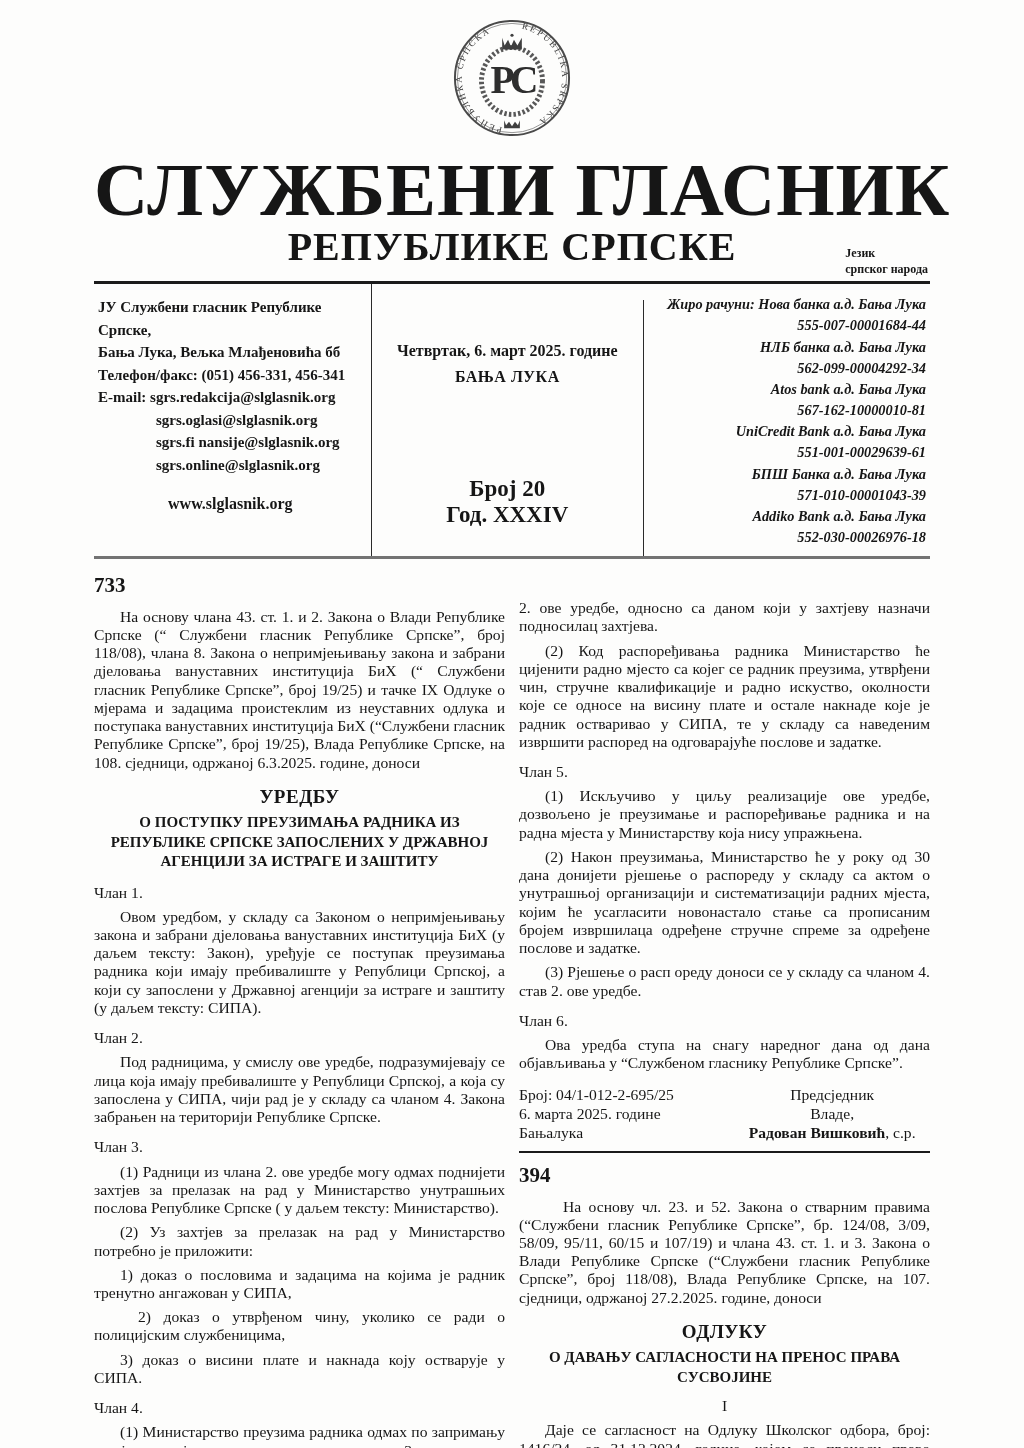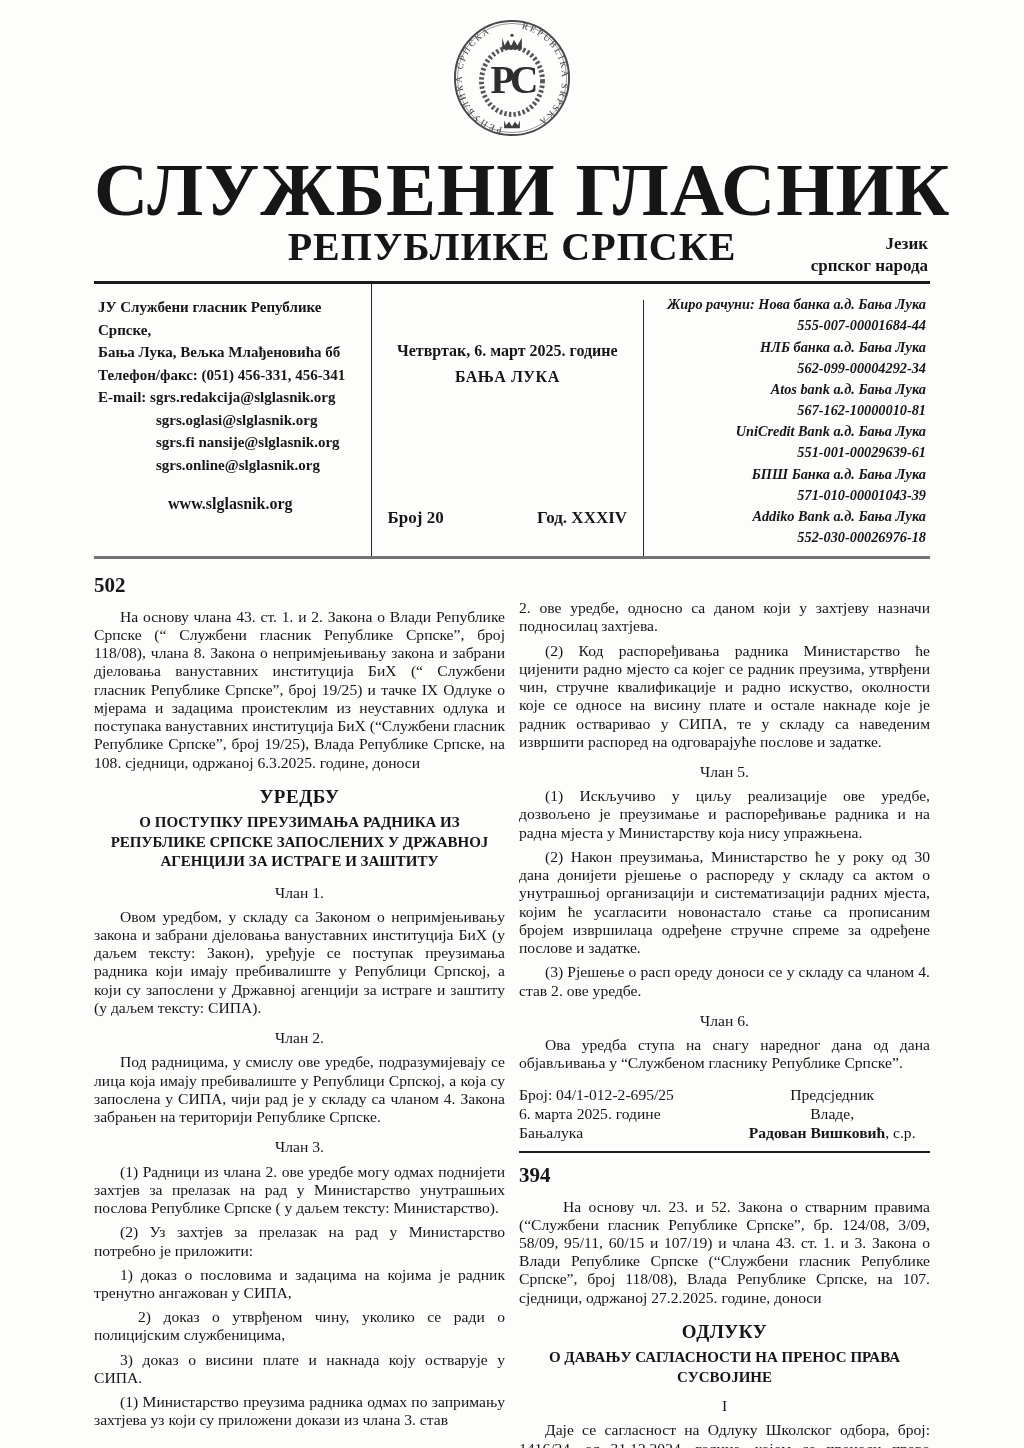"Језик" .lang-note { font-size: 17px -> 12px; text-align: right -> left }
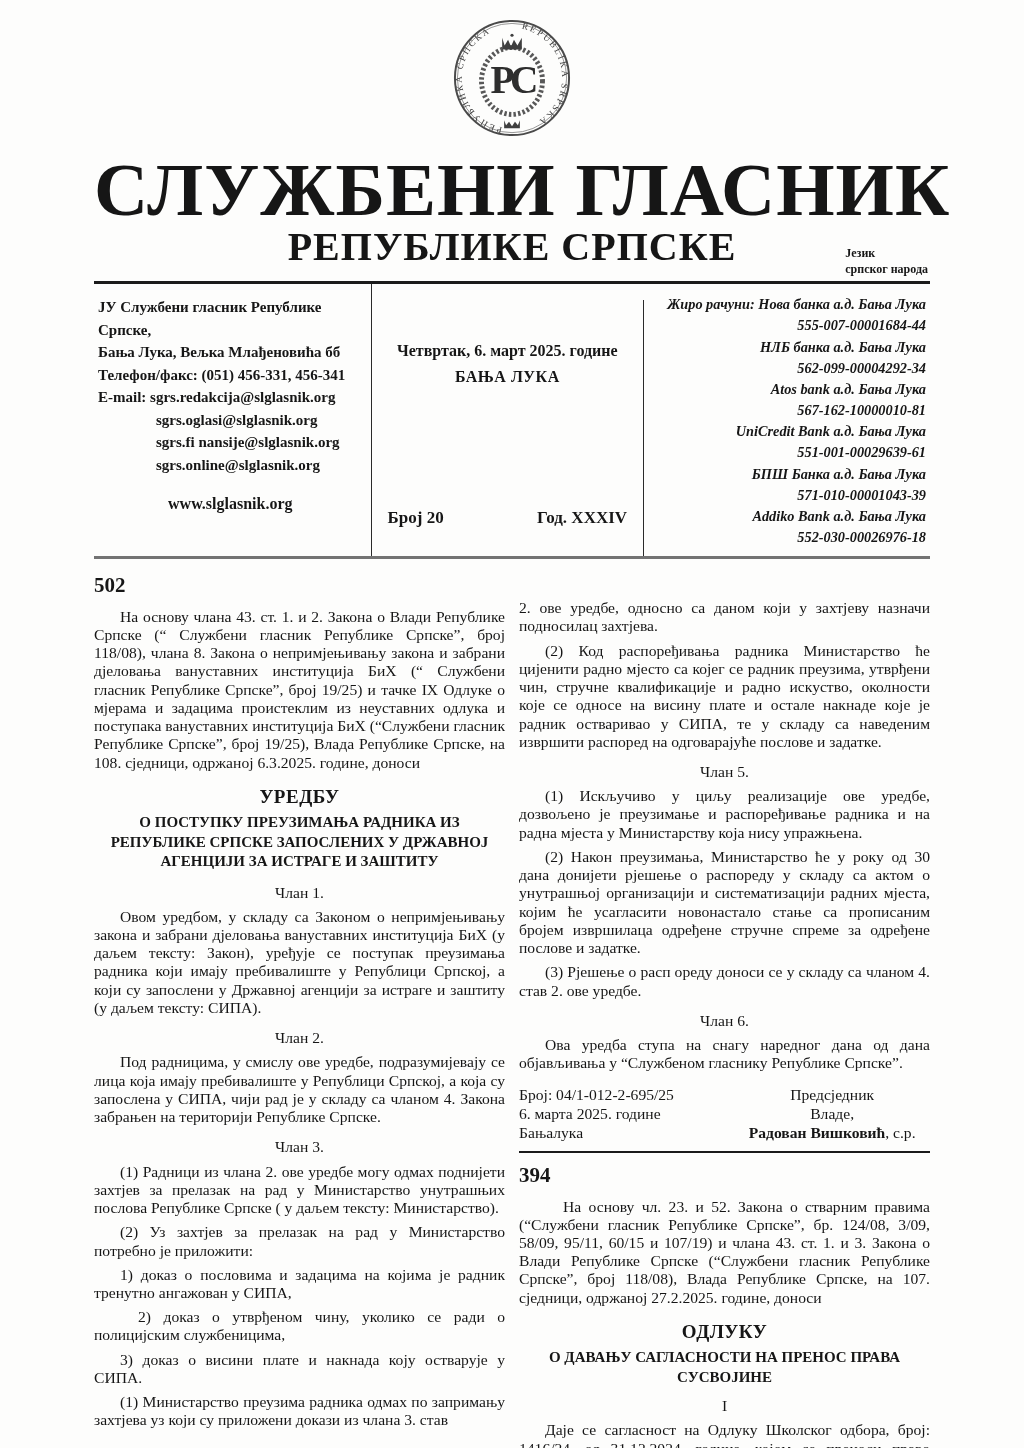"Број 20" .issue-row { flex-direction: none -> column; font-size: 17px -> 23px }
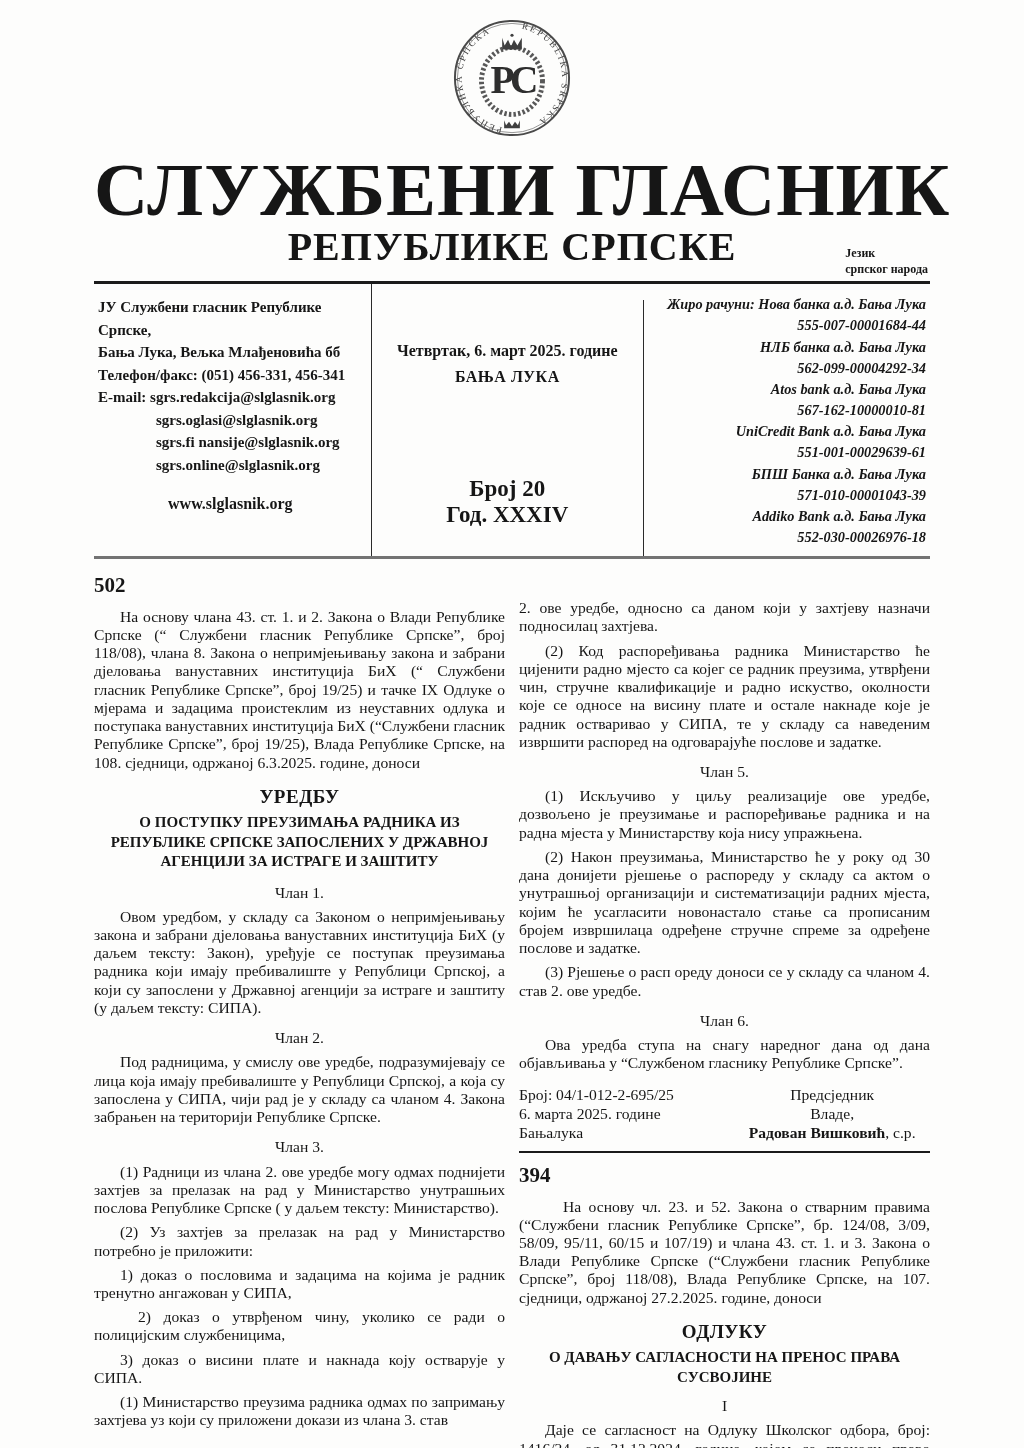"502" div.art-num { text: 502 -> 733 }
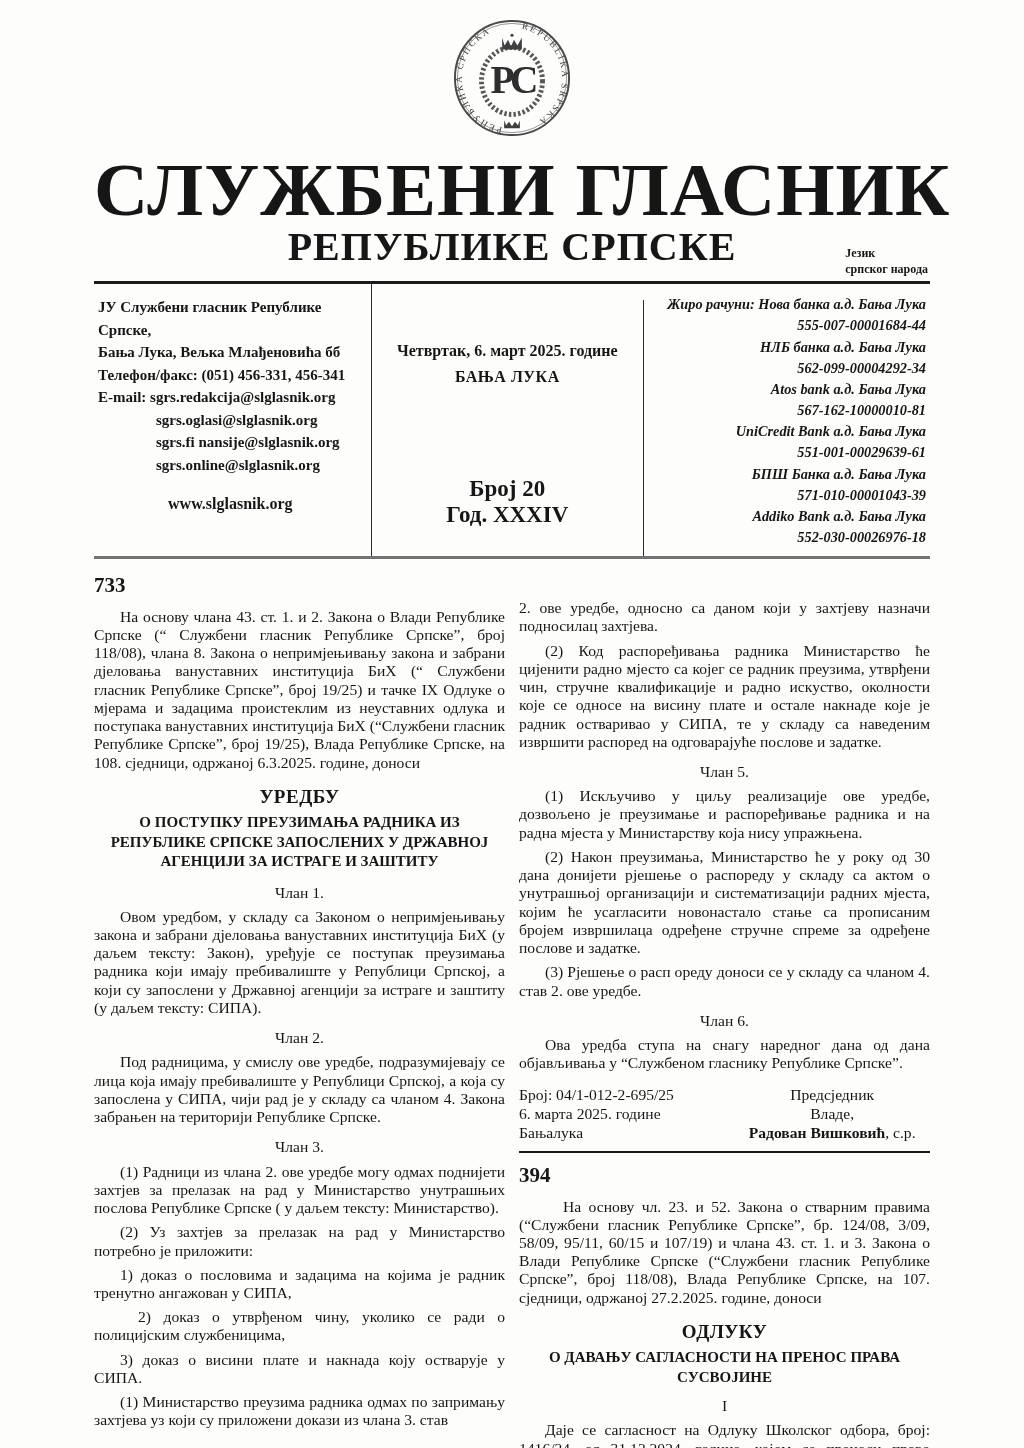"Члан 5." .clan-title { text-align: center -> none }
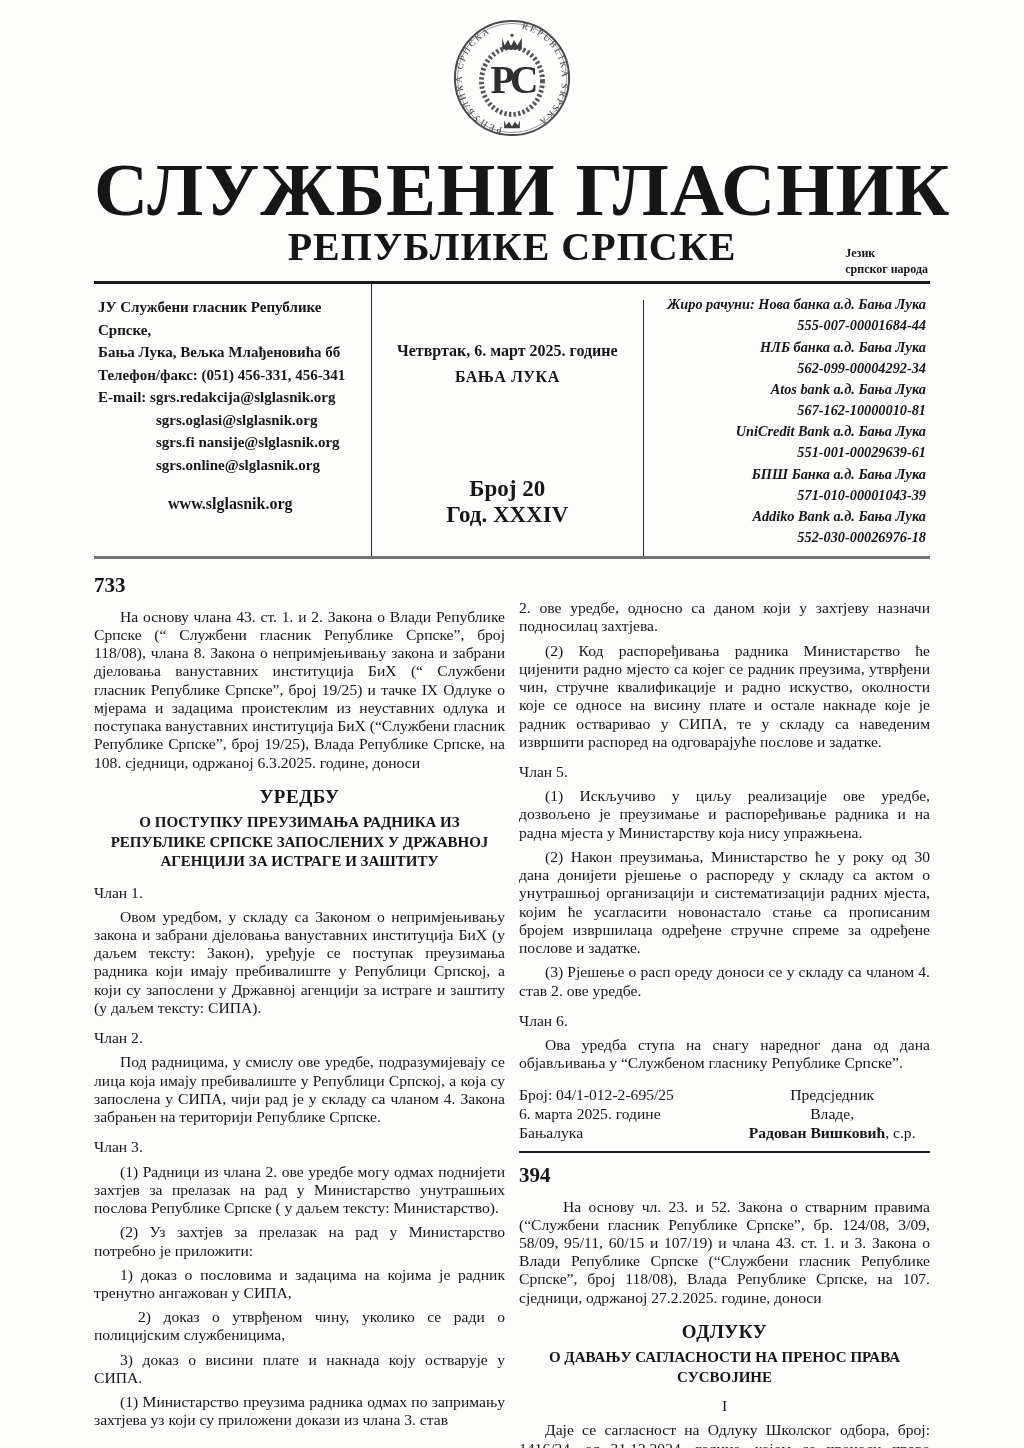"Члан 4." div.clan-title { html: none -> <div>Члан 4.</div> }
